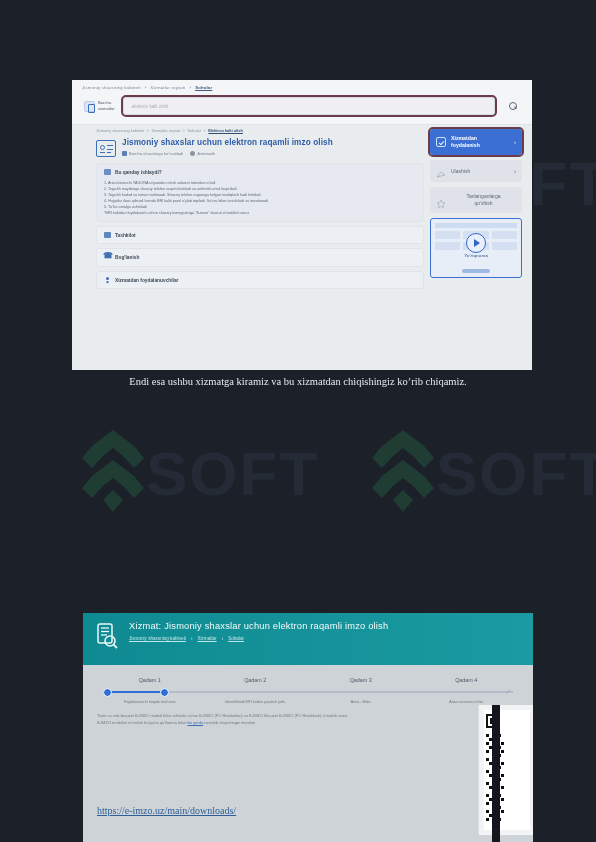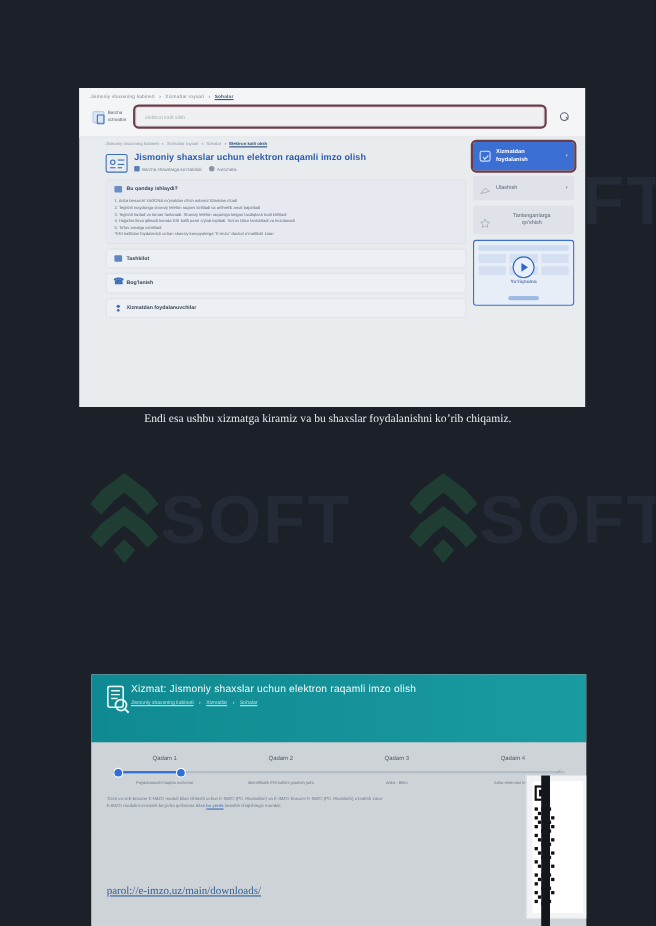"Endi esa ushbu xizmatga kiramiz" div.caption { text: shaxslar foydalanishni -> xizmatdan chiqishingiz }
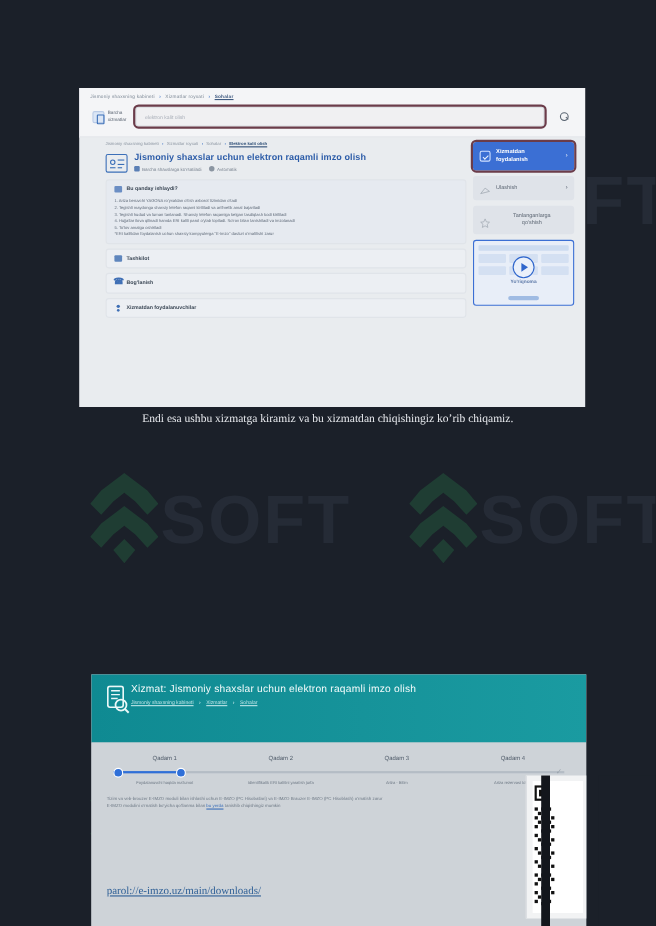"Xizmat: Jismoniy shaxslar uchun elektron" .s2-head { gap: none -> 10px; height: 62px -> 52px }
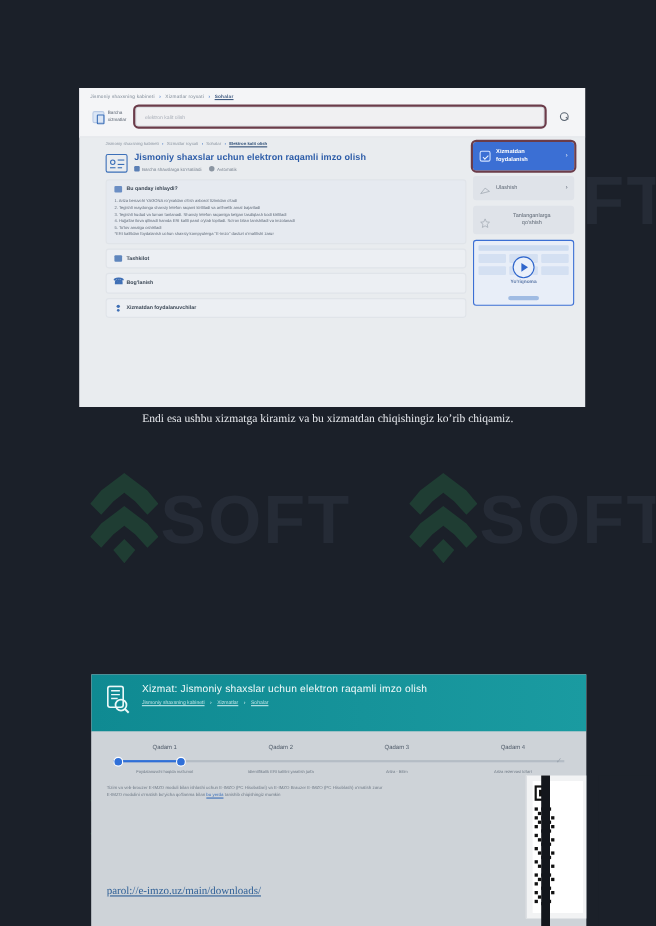"parol://e-imzo.uz/main/downloads/" a.s2-link { text: parol://e-imzo.uz/main/downloads/ -> https://e-imzo.uz/main/downloads/ }
